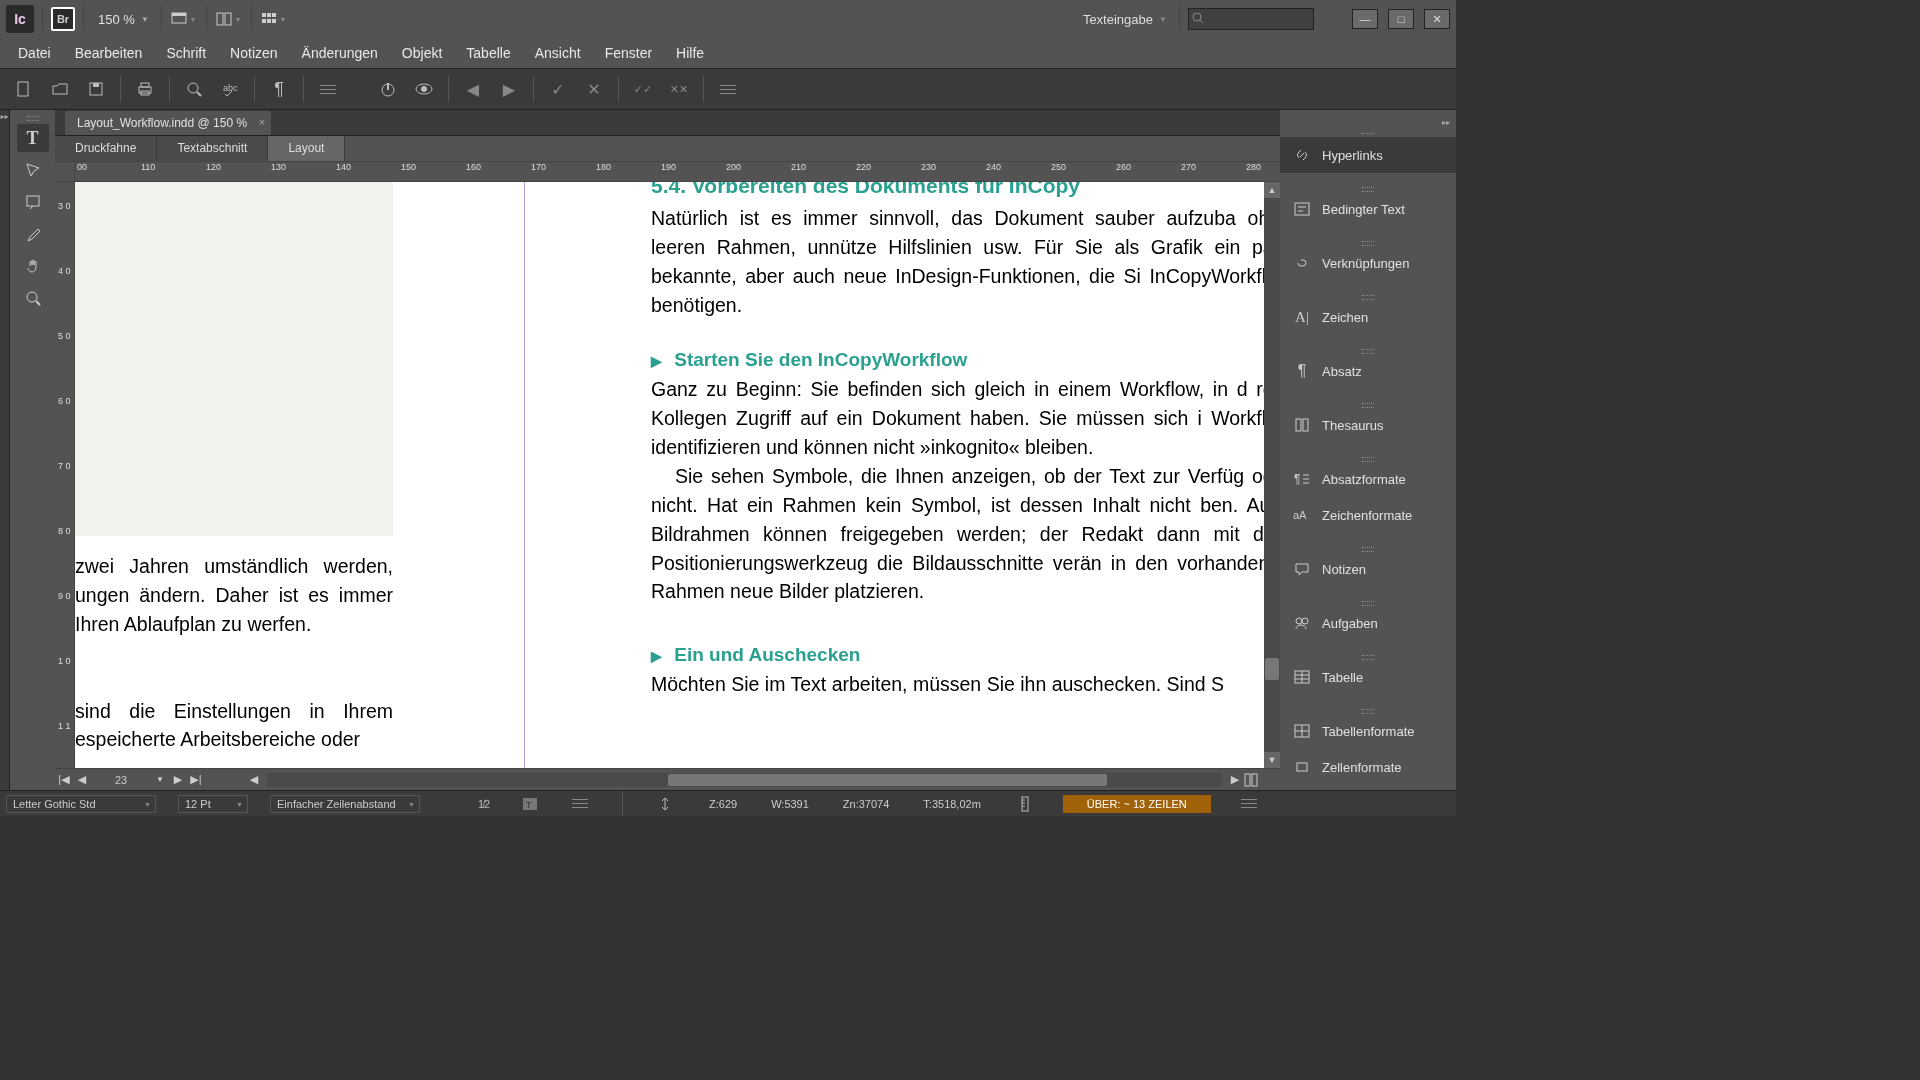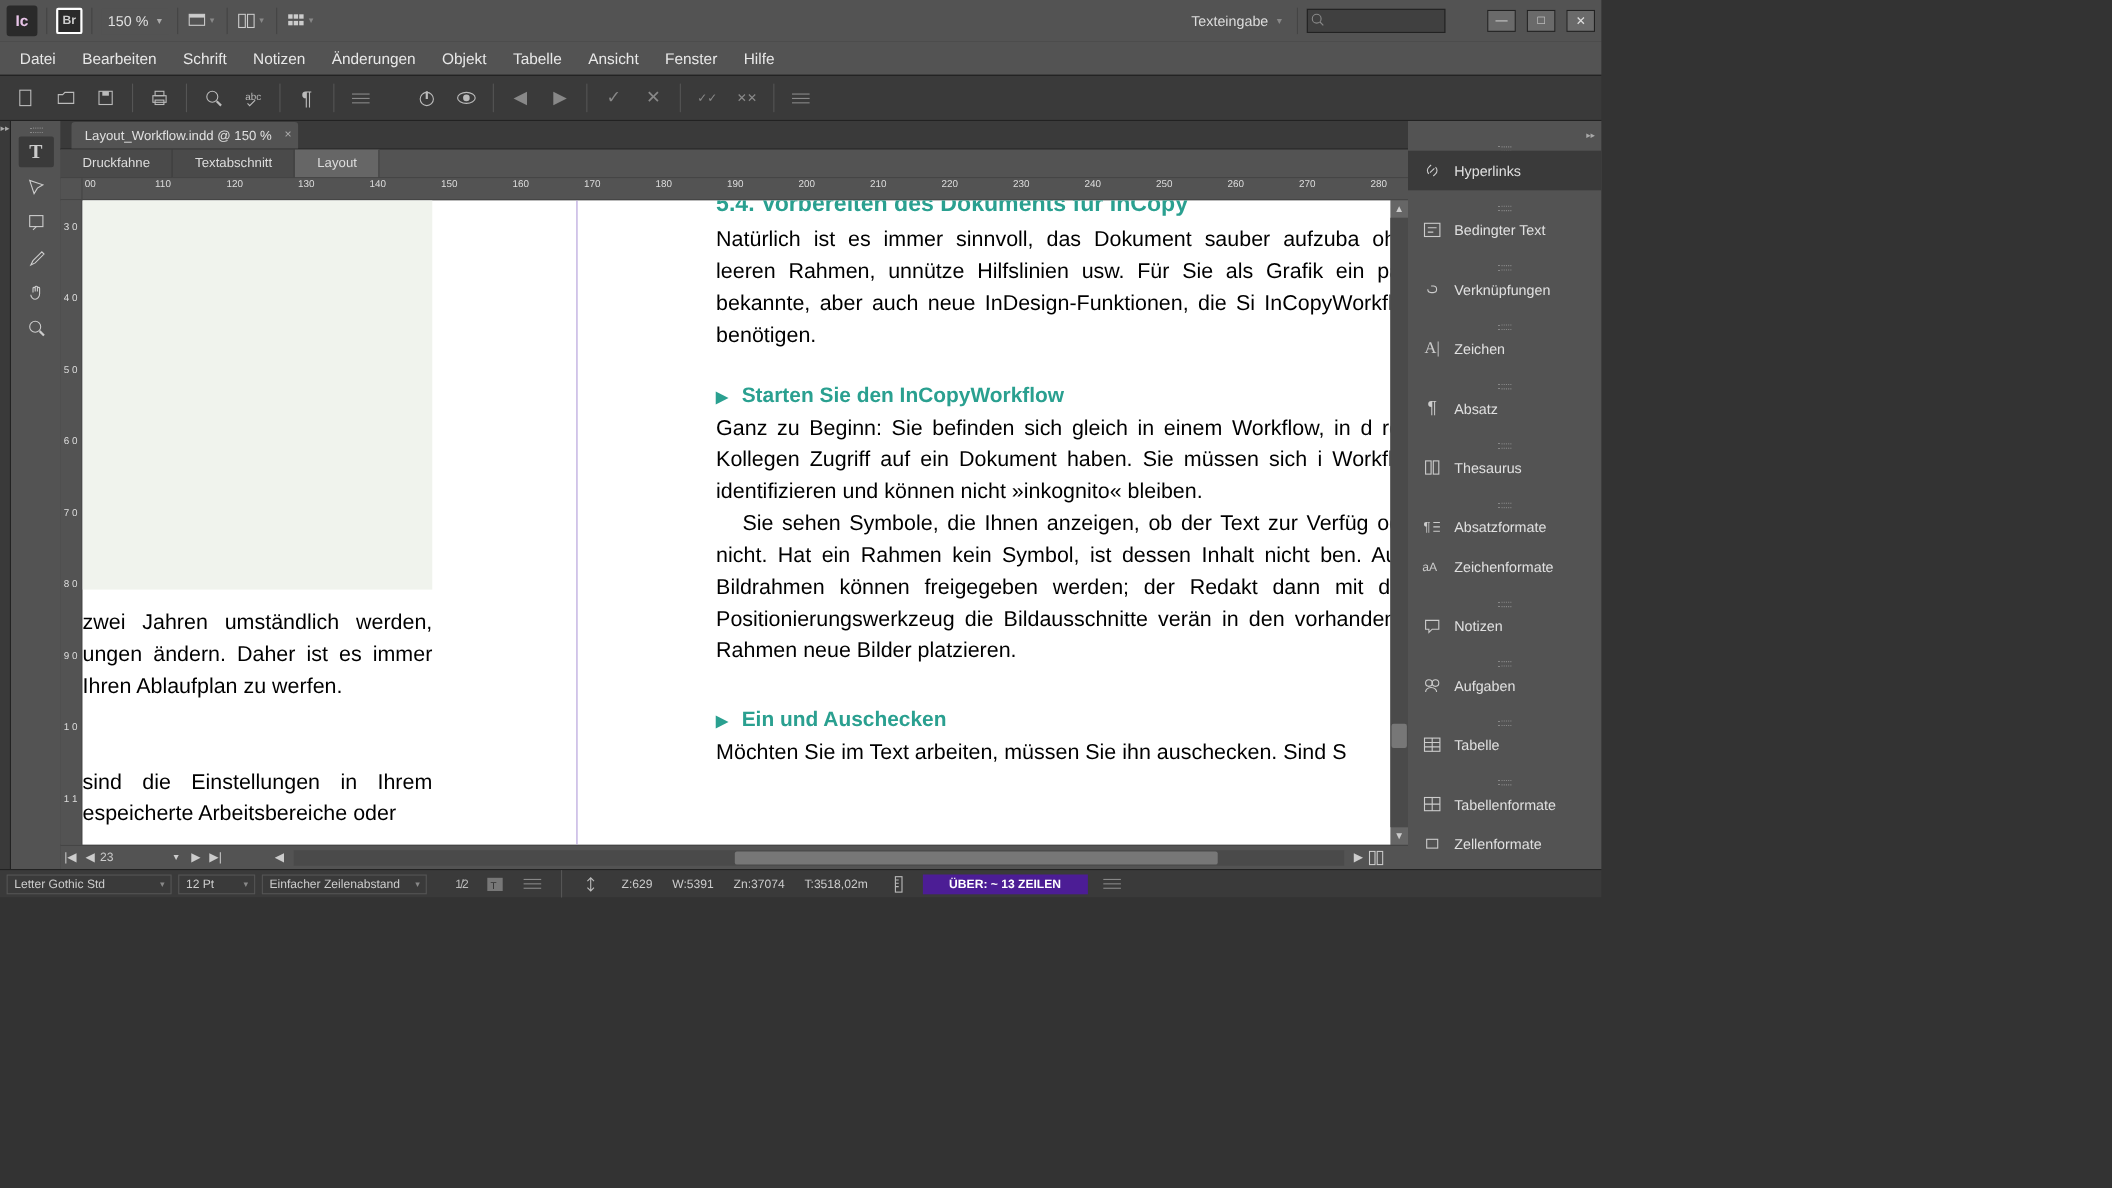"23" .nav-pgnum { text-align: none -> center }
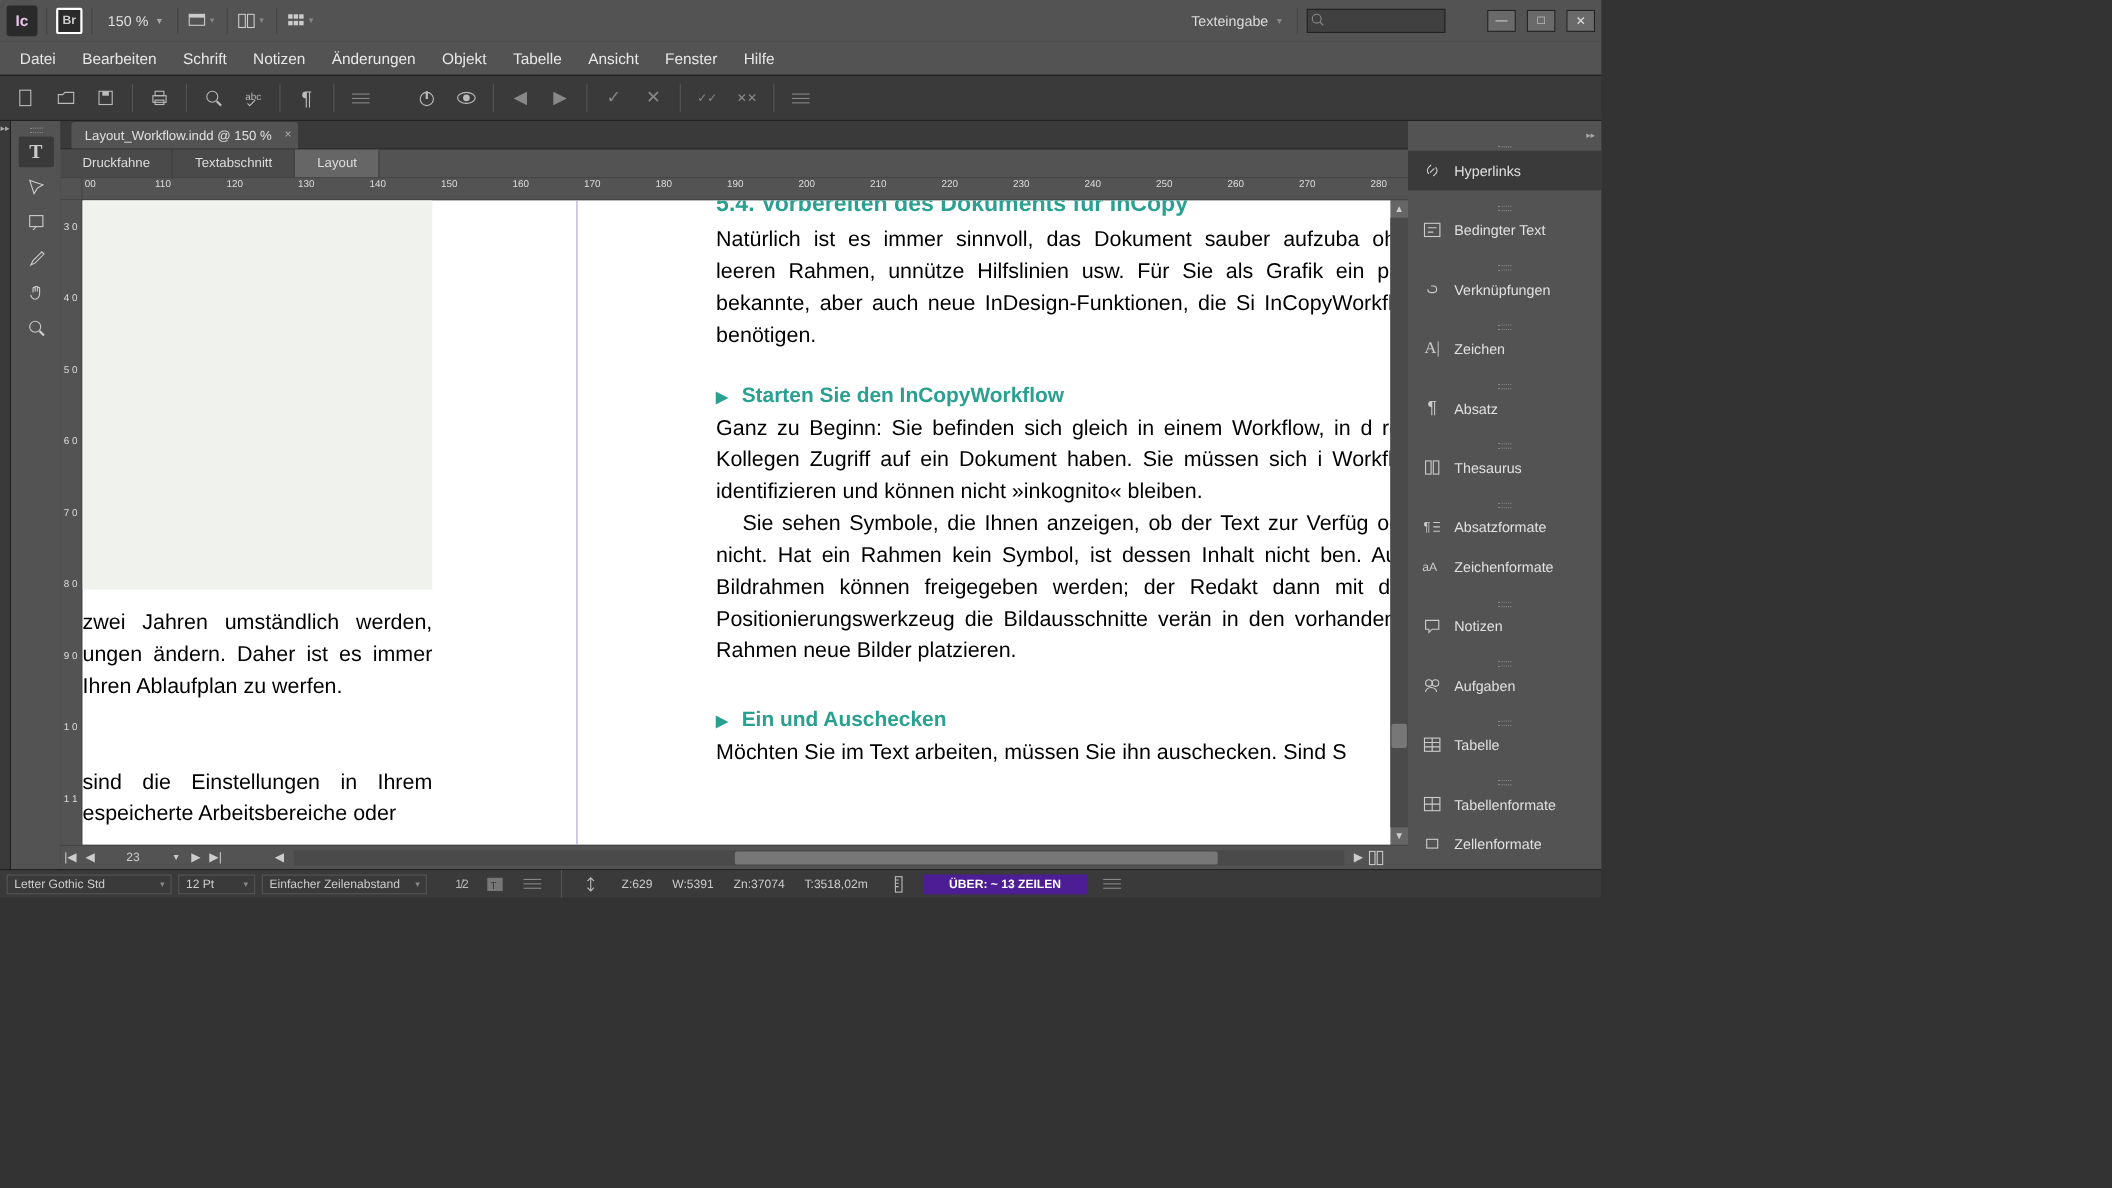"Letter Gothic Std" .statusbar { gap: 6px -> 22px }
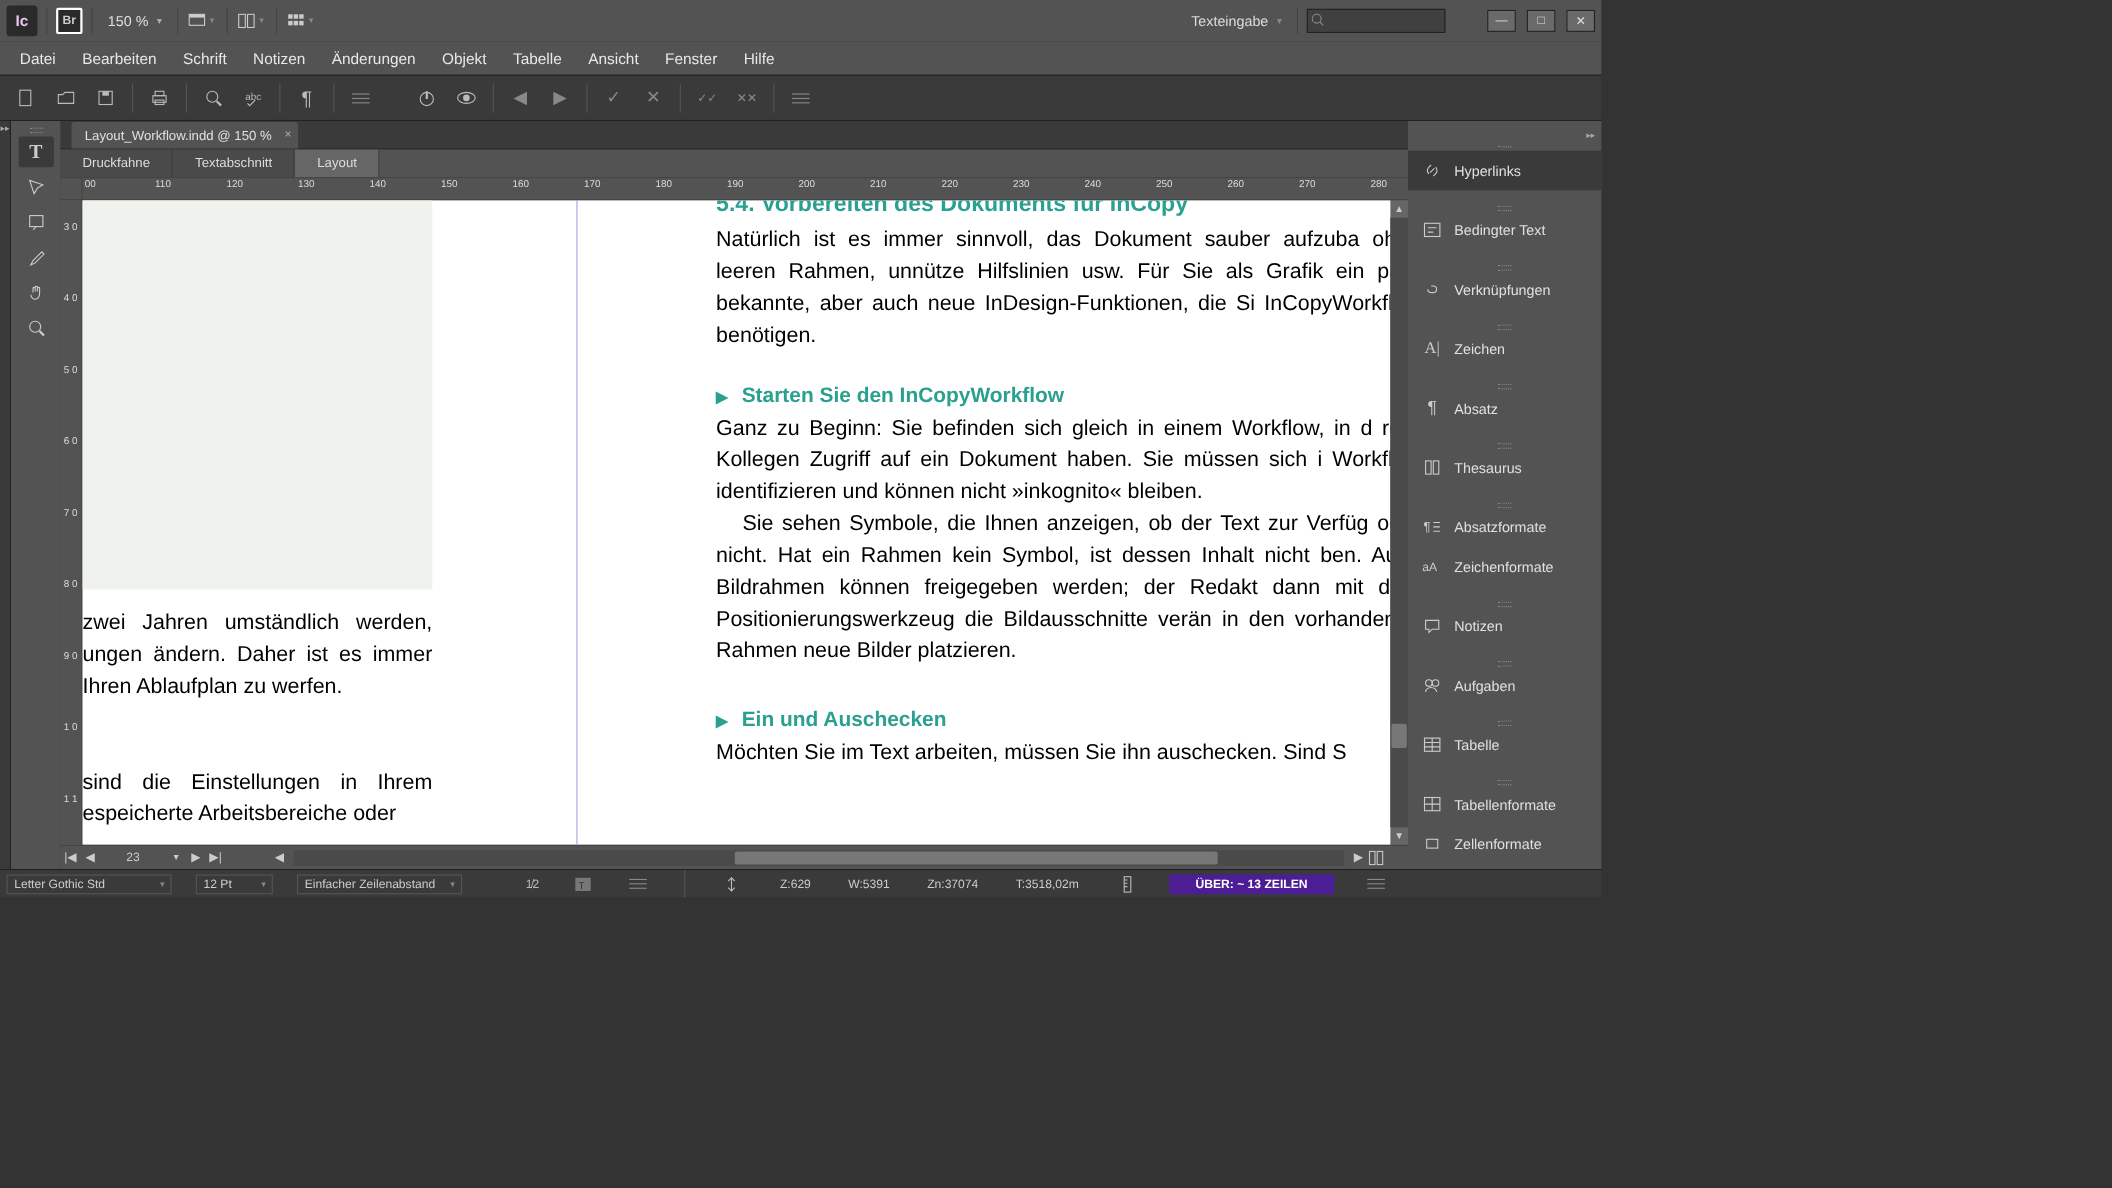"ÜBER: ~ 13 ZEILEN" .overset { background: #4c1d95 -> #a16207; font-weight: bold -> normal }
